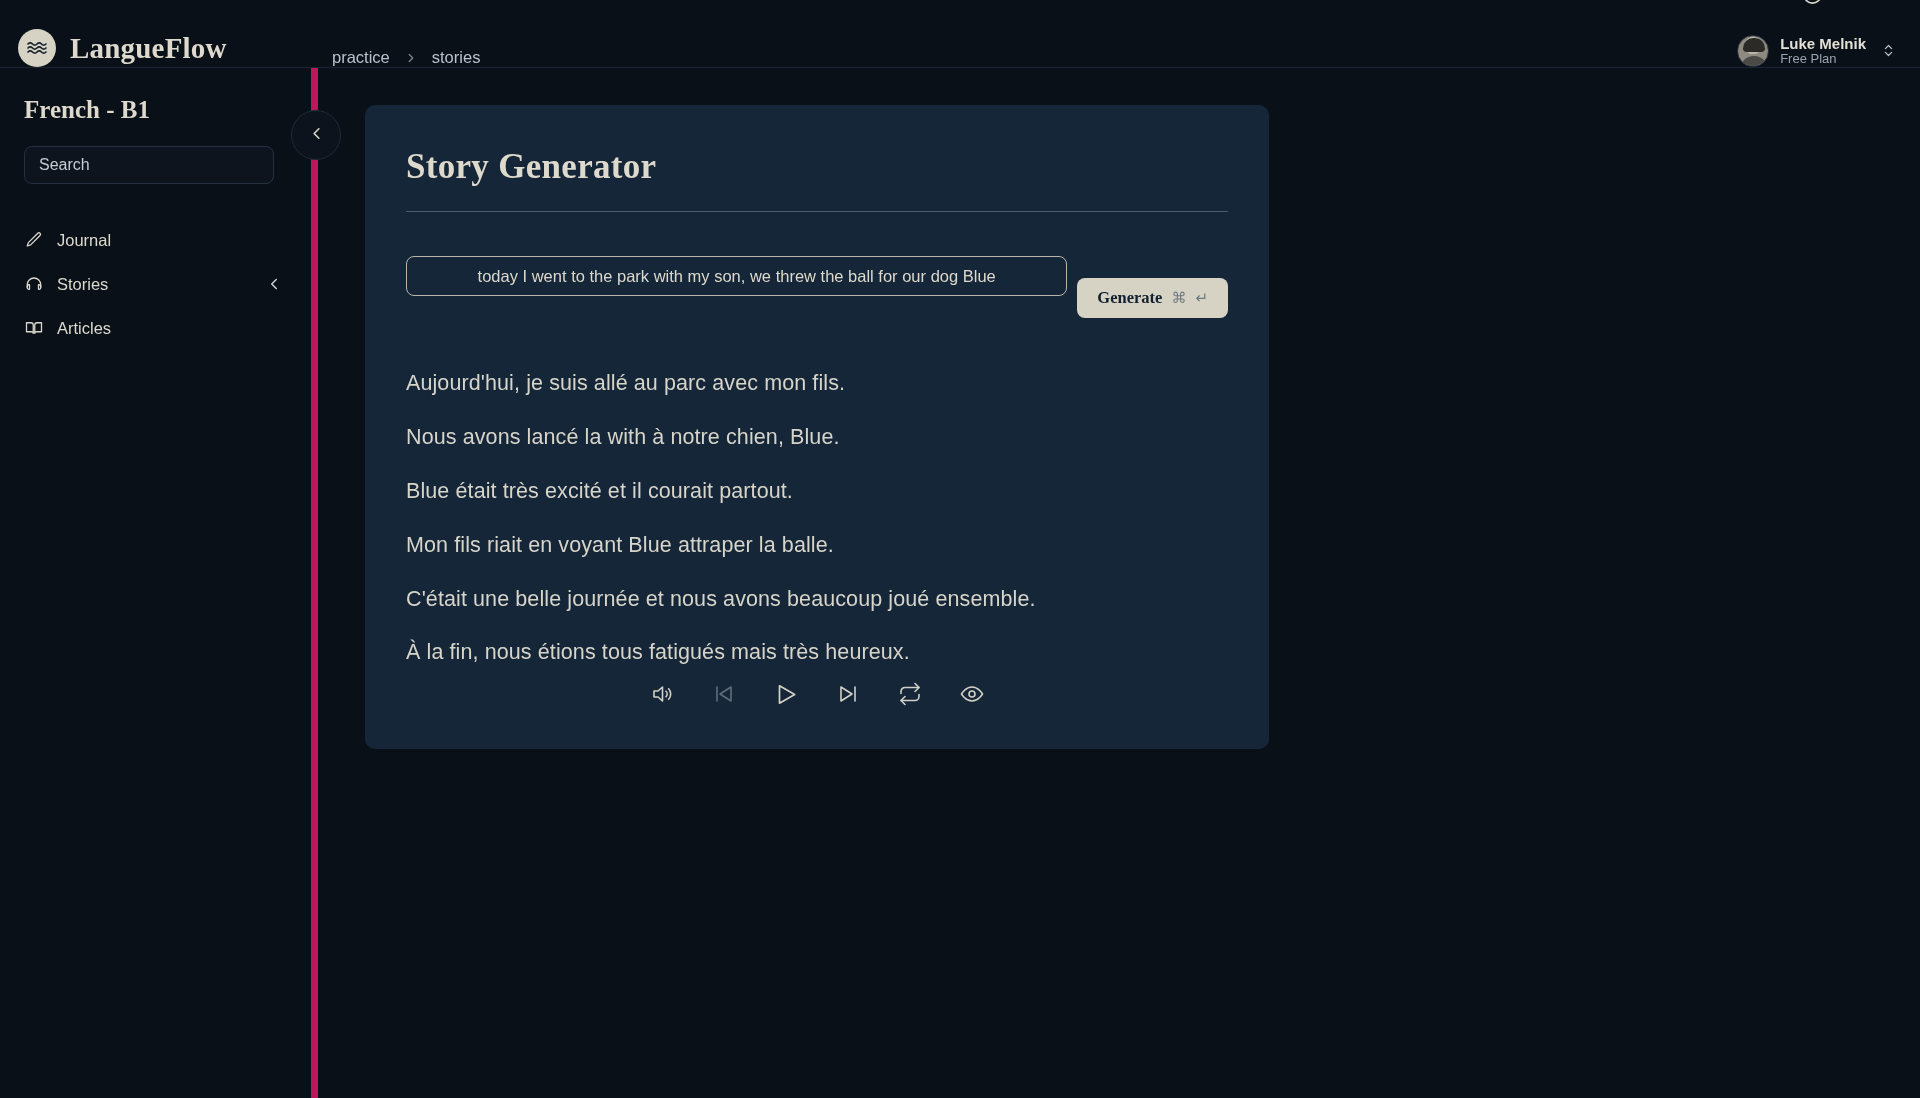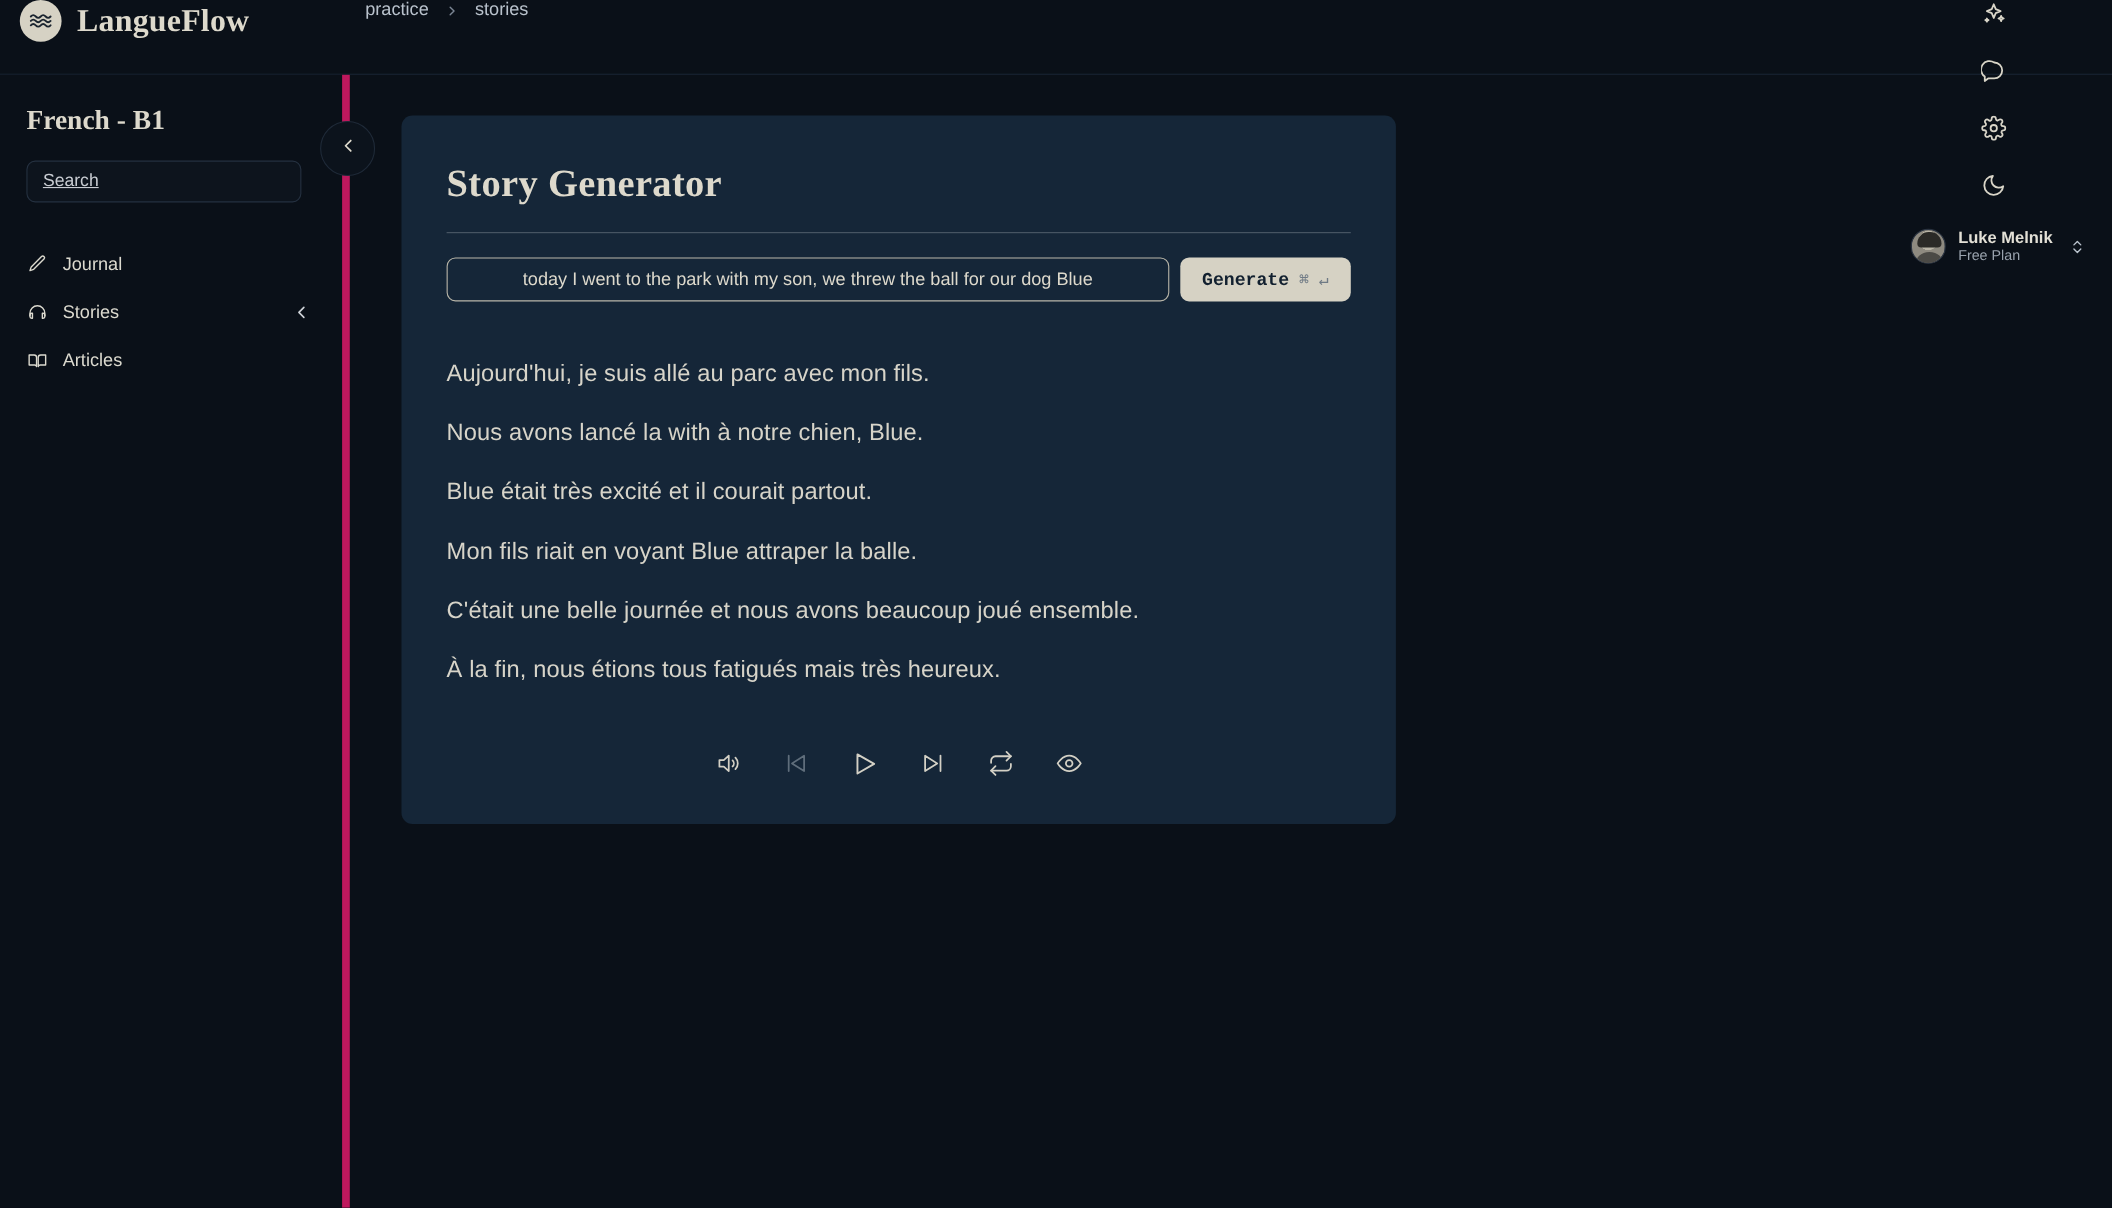"LangueFlow" .header { align-items: flex-start -> flex-end }
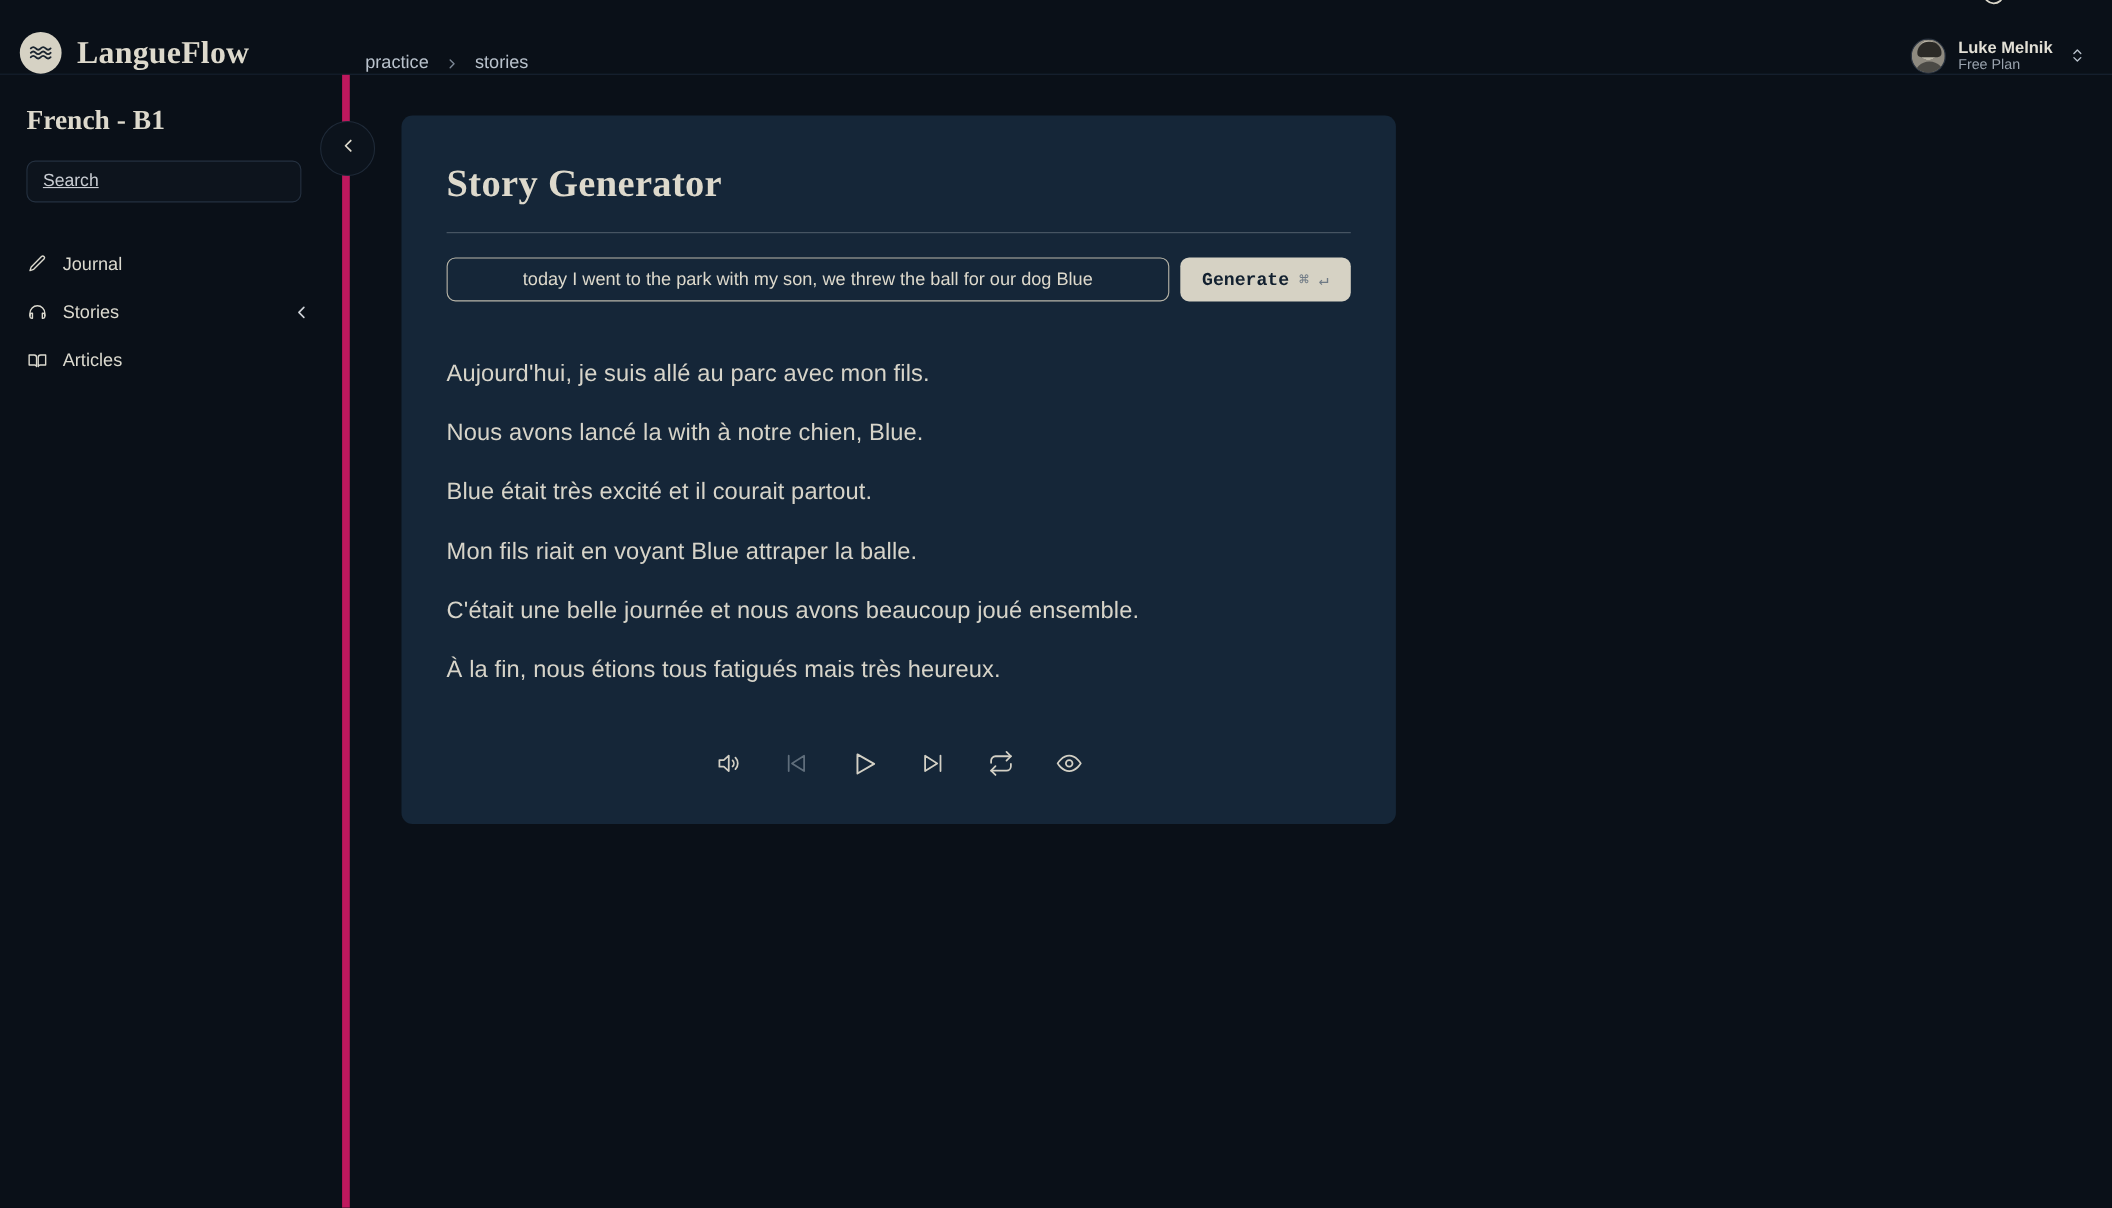"Search" .search-box { text-decoration: underline -> none }
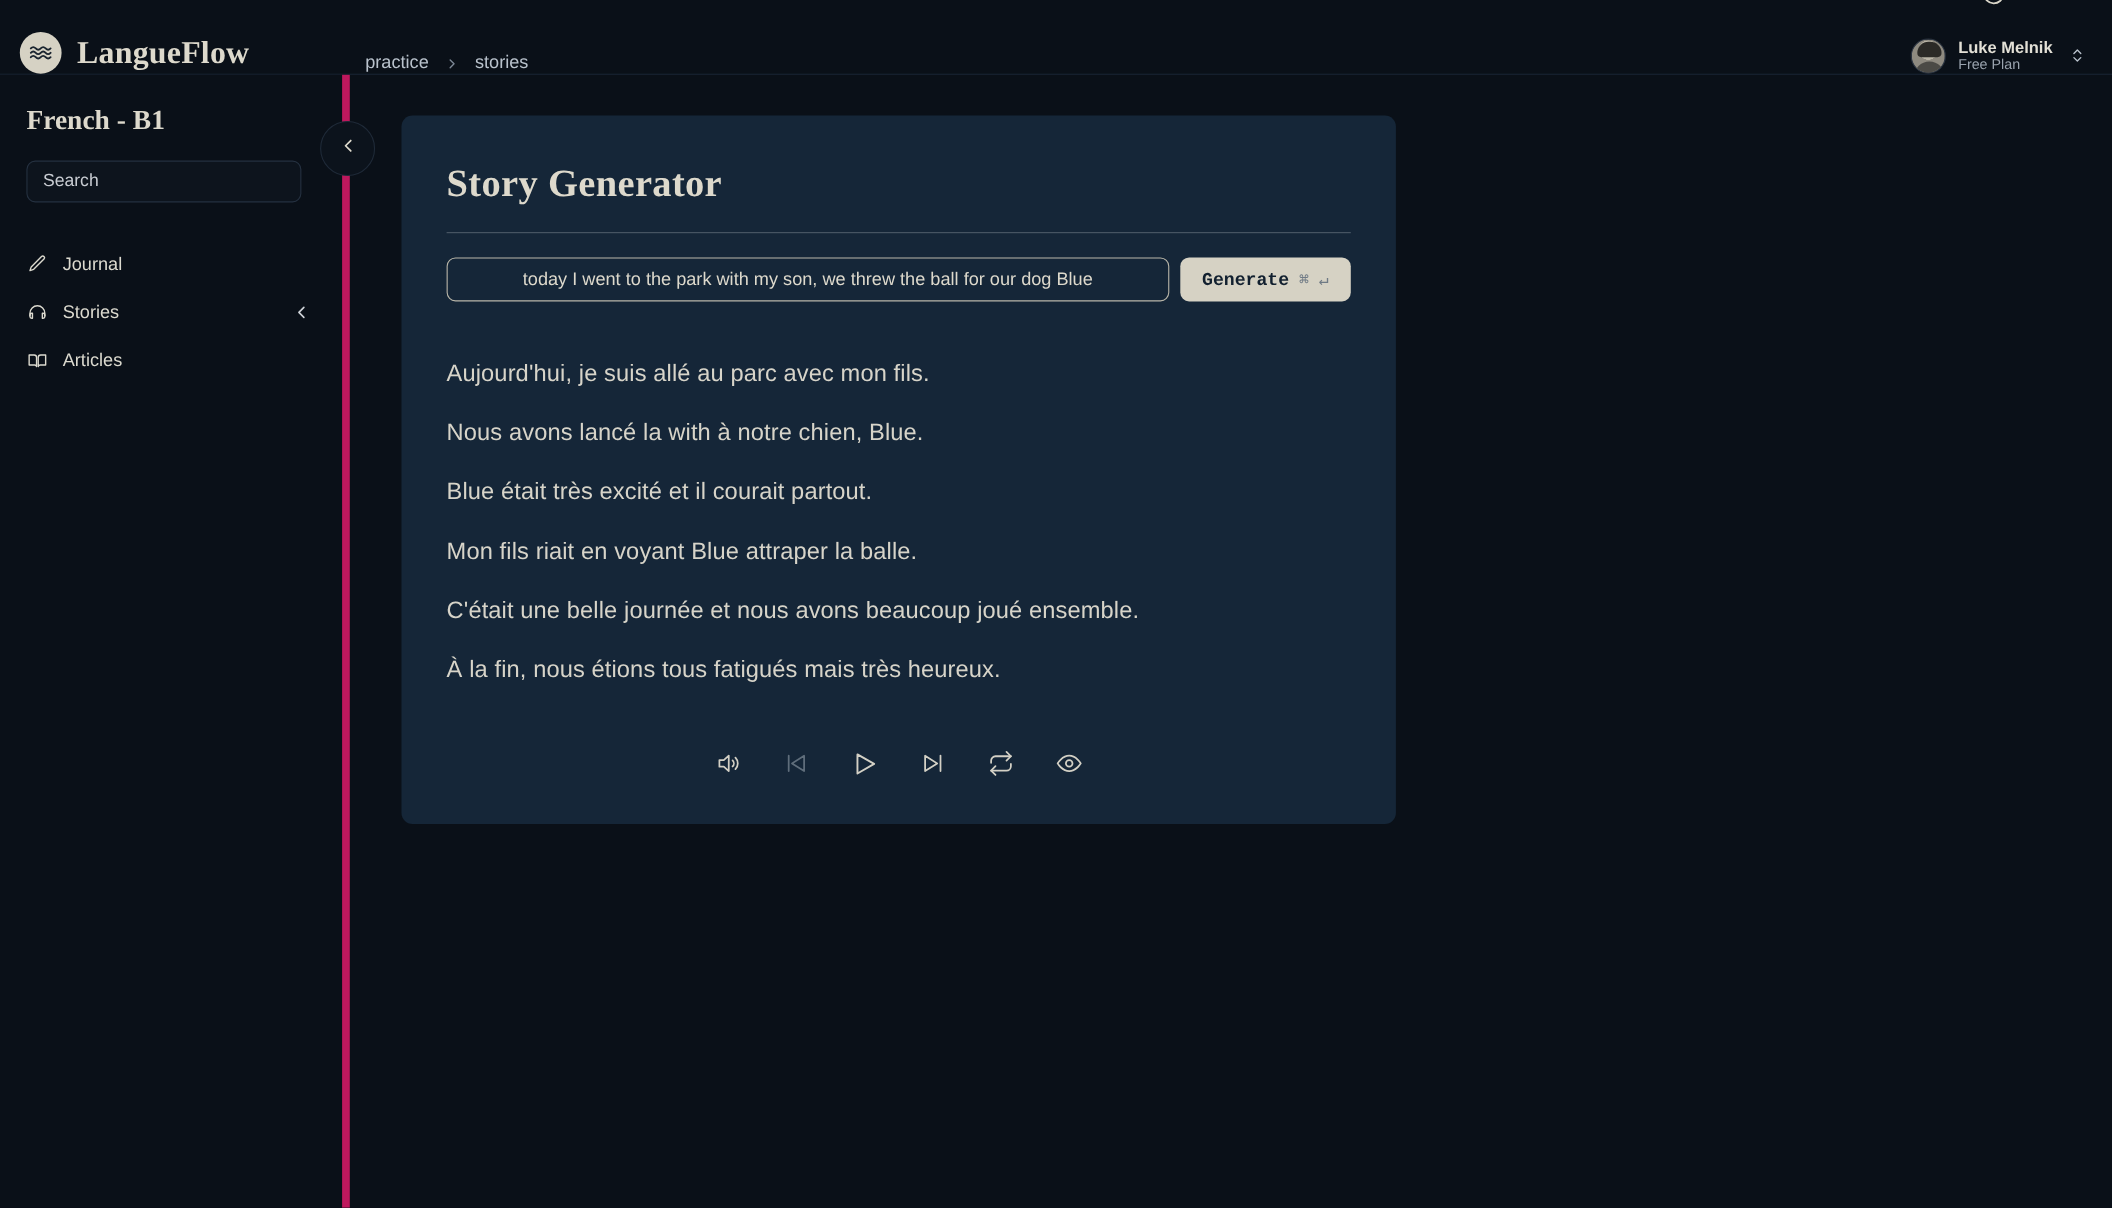"Generate" .generate-btn { font-family: Liberation Mono, monospace -> Liberation Serif, serif; margin-top: none -> 44px }
